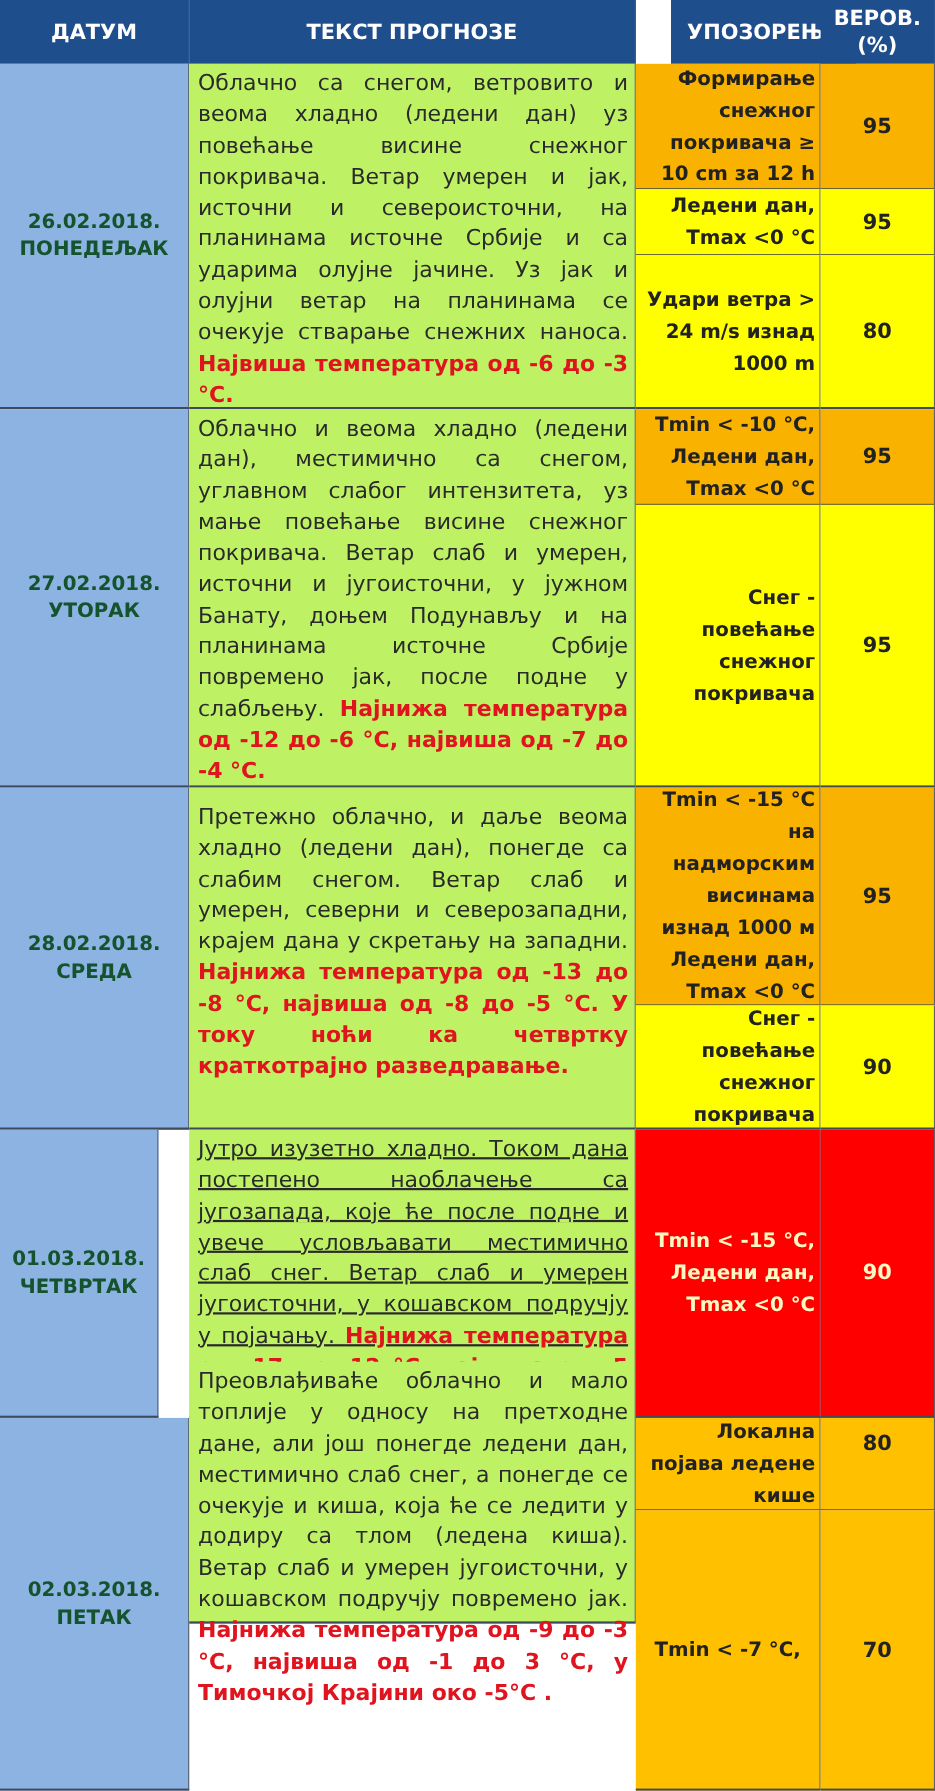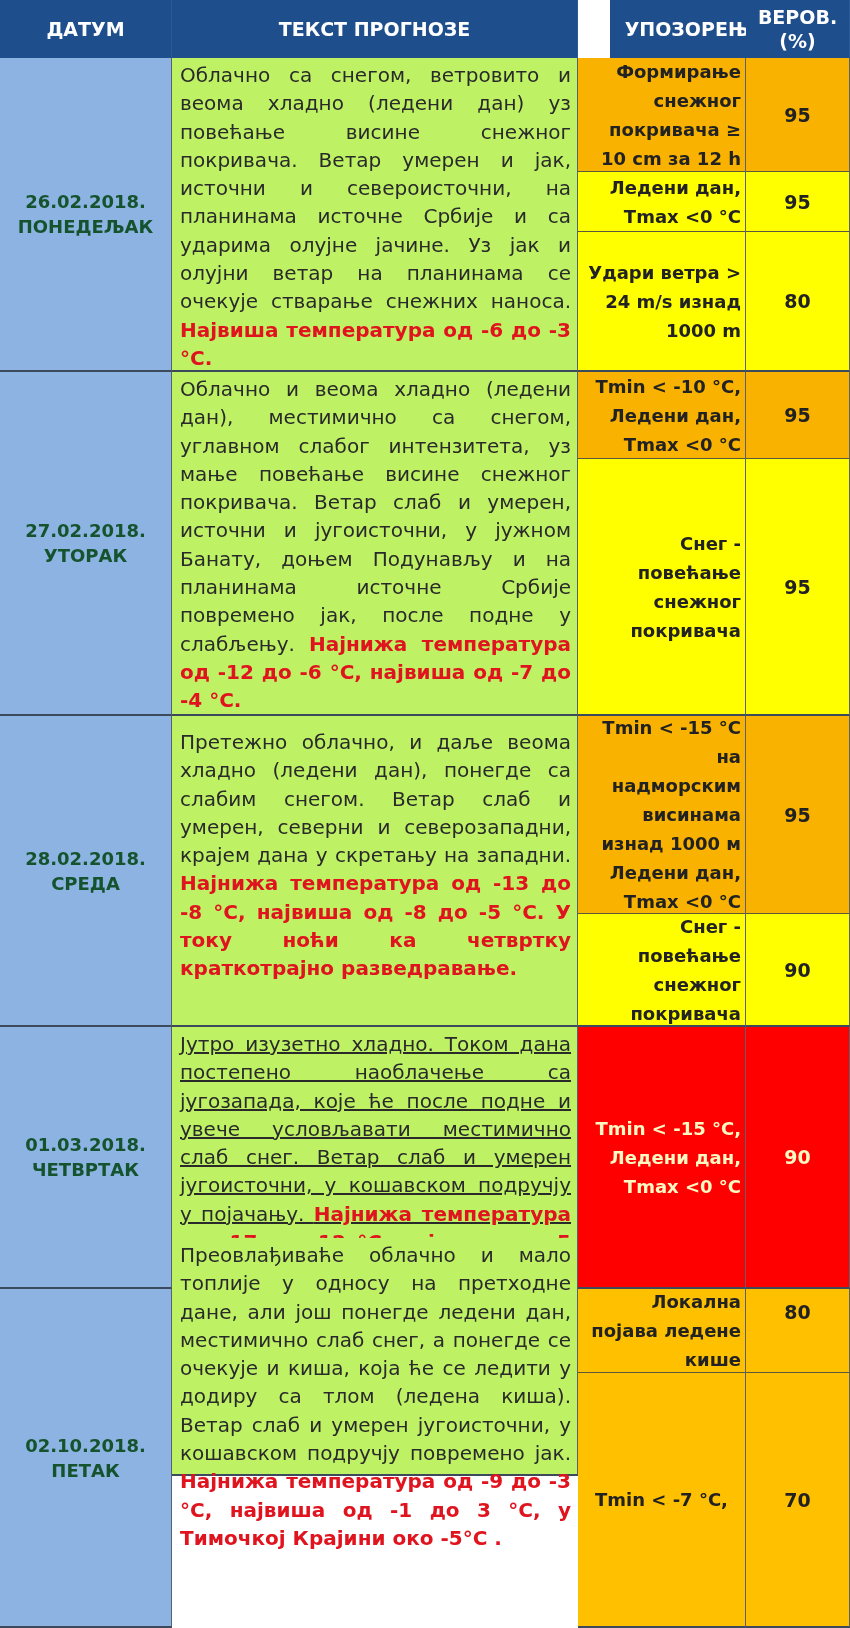"01.03.2018." div.cell { width: 172px -> 144px }
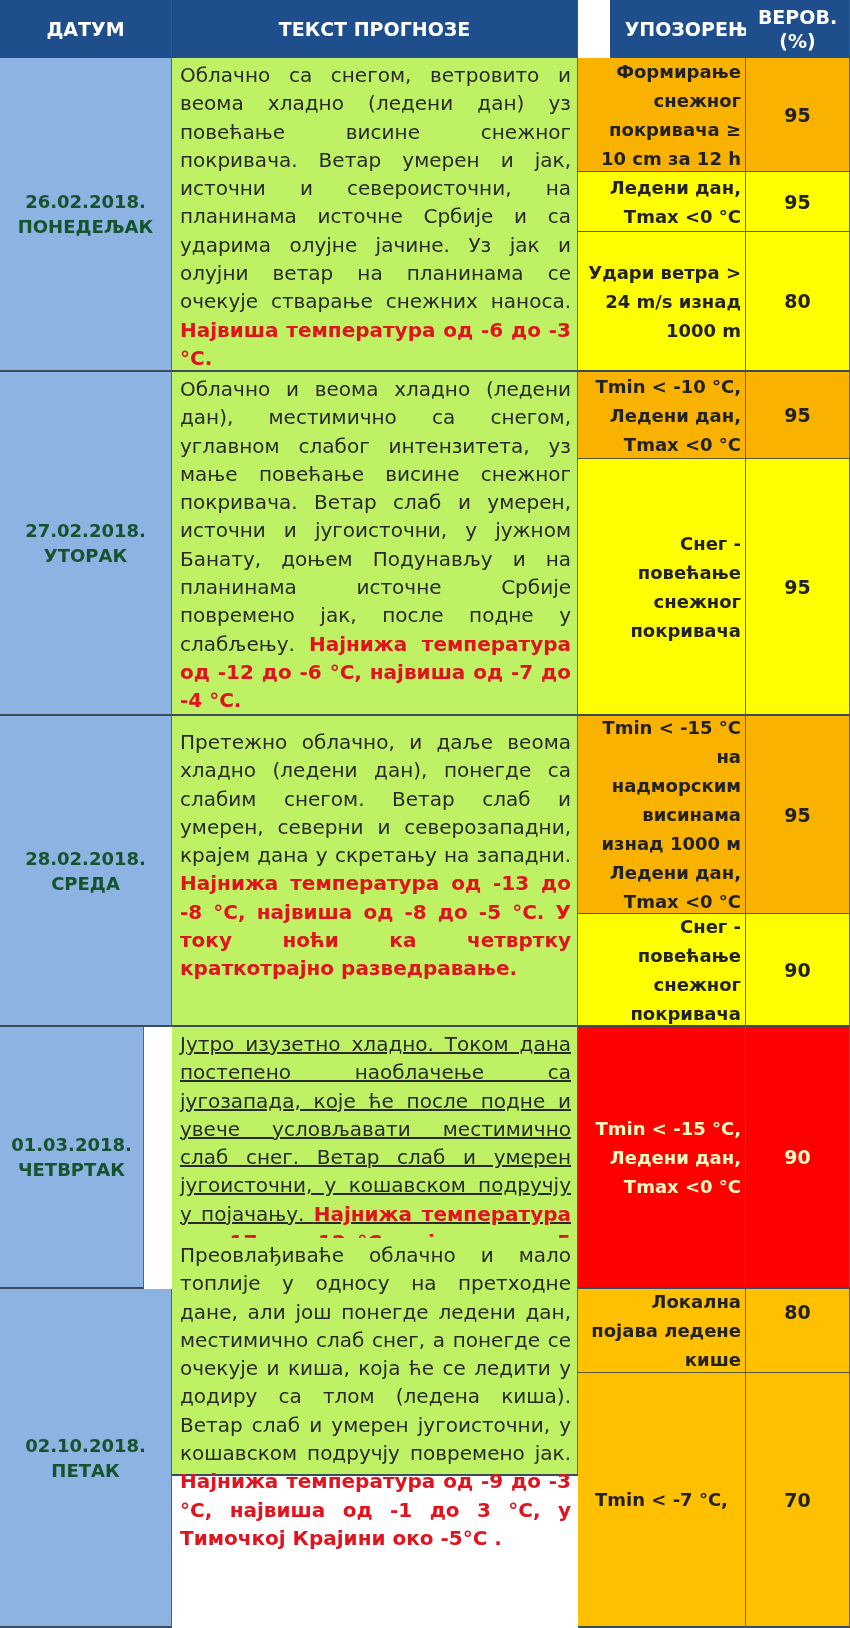"02.10.2018." span { text: 02.10.2018 -> 02.03.2018 }
